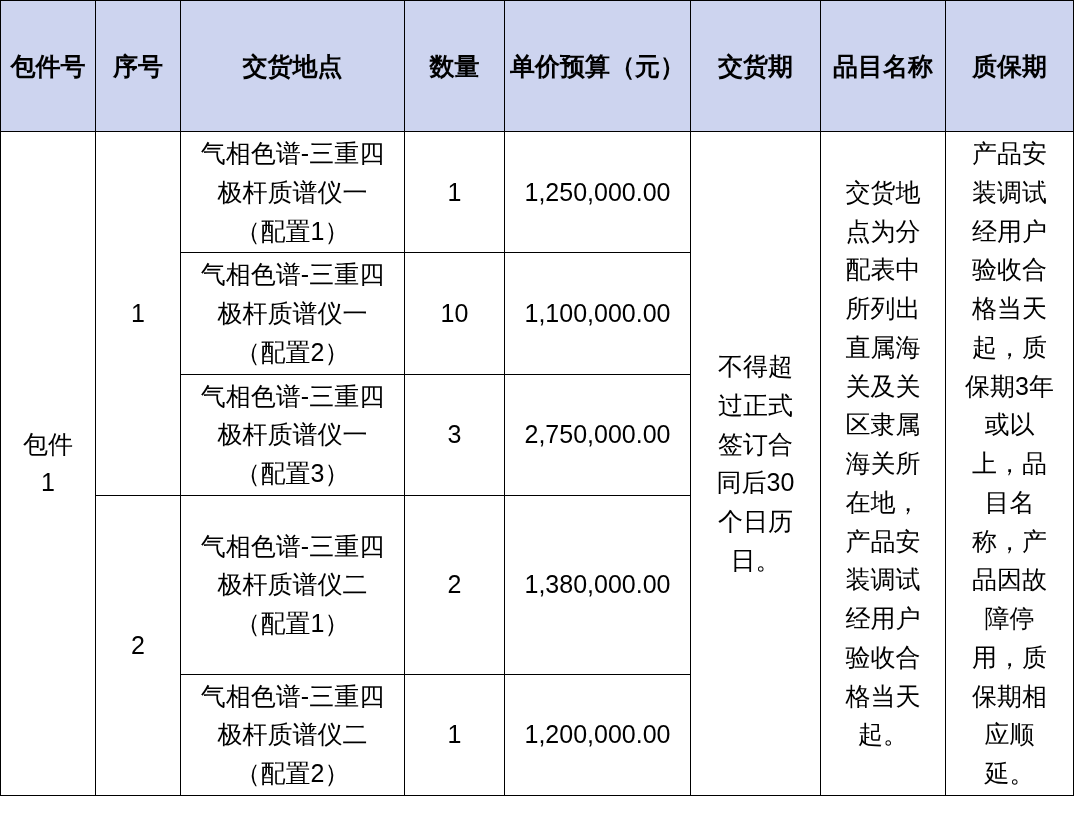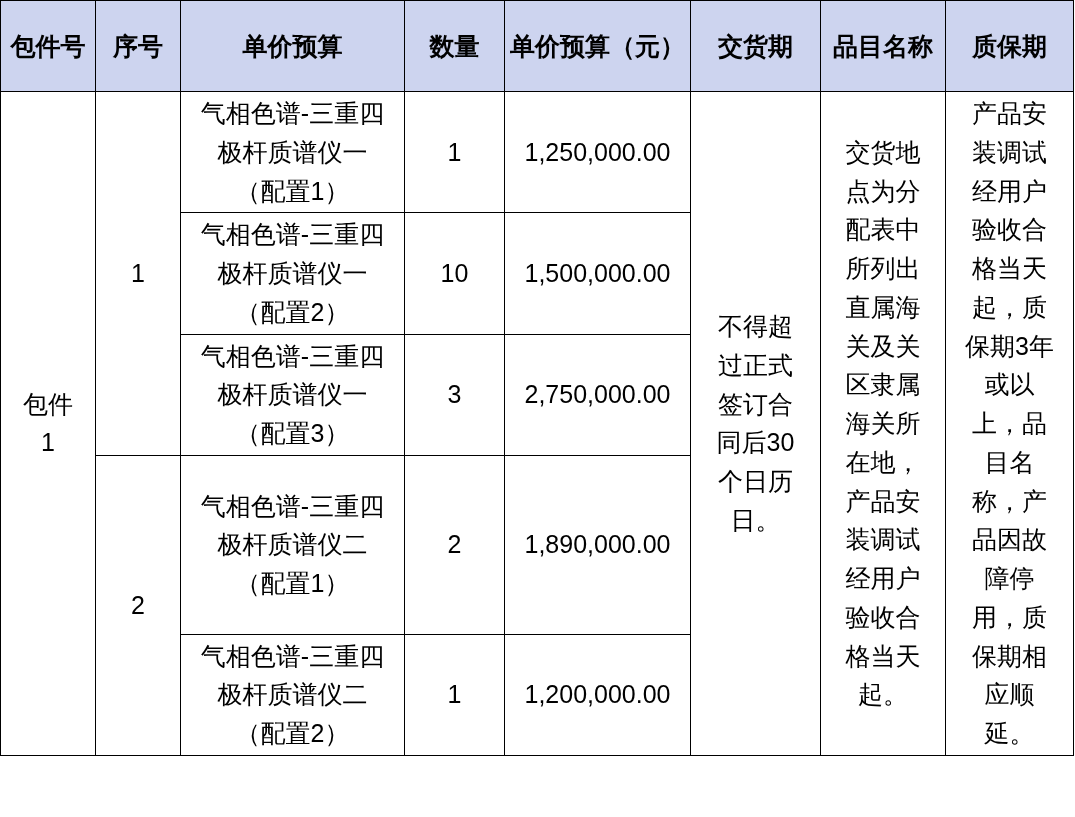"包件号" table.bid-table thead th { padding: 0 2px -> 20px 2px }
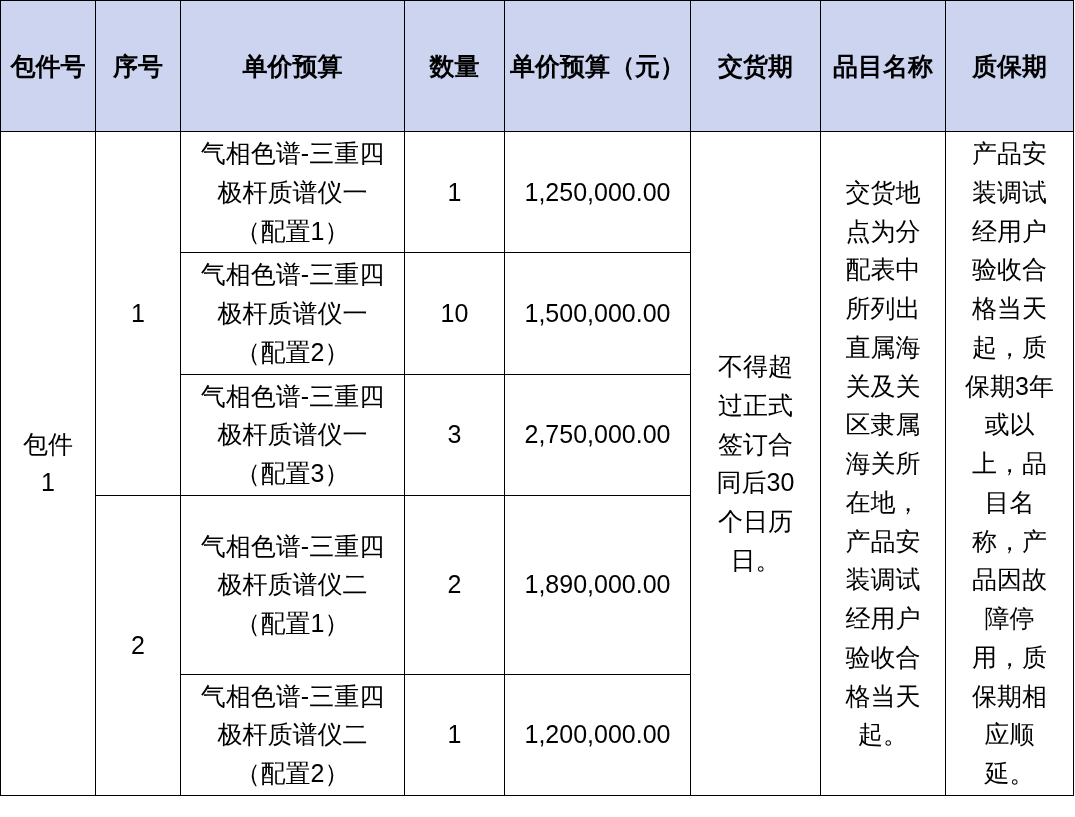"单价预算" th { text: 单价预算 -> 交货地点 }
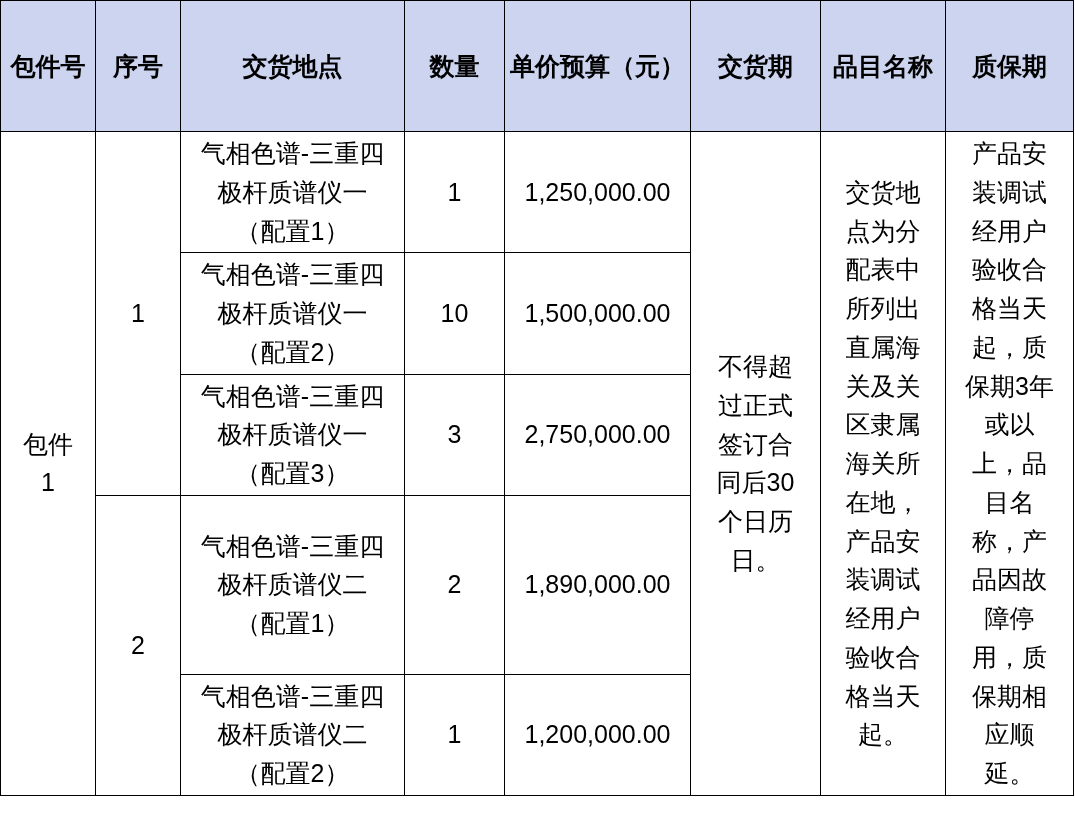"1,500,000.00" td.price-cell { text: 1,500,000.00 -> 1,100,000.00 }
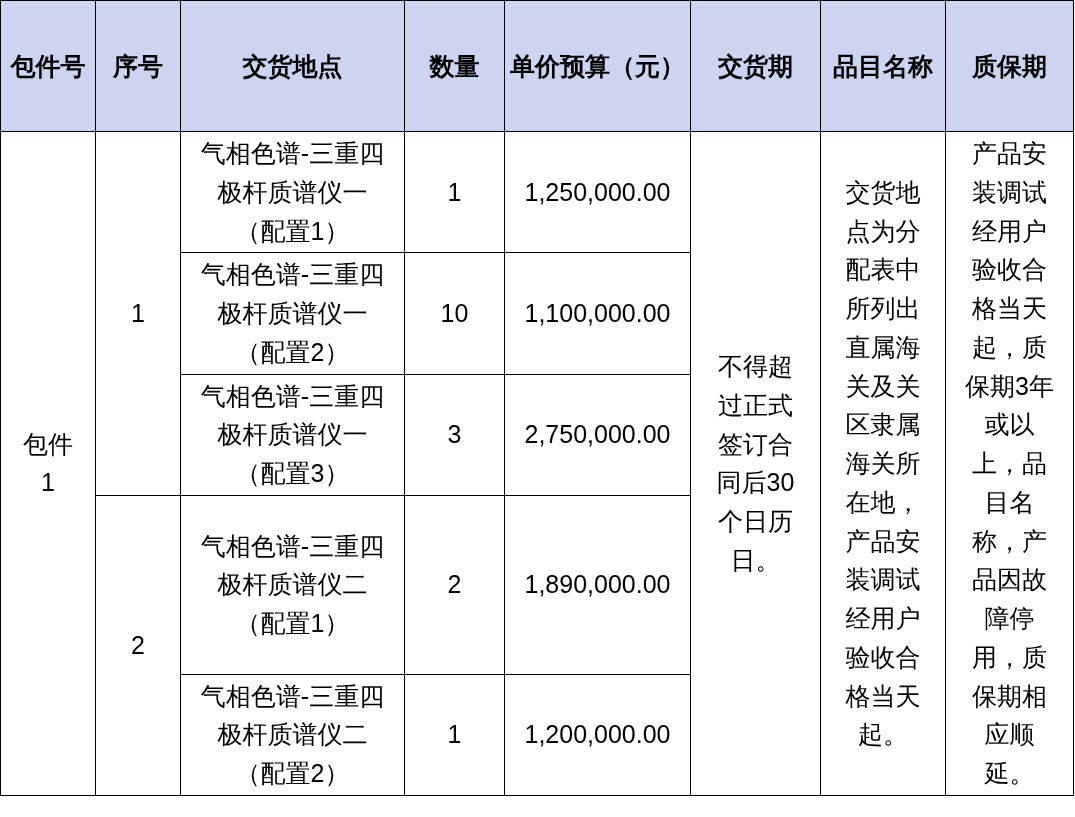"1,890,000.00" td.price-cell { text: 1,890,000.00 -> 1,380,000.00 }
